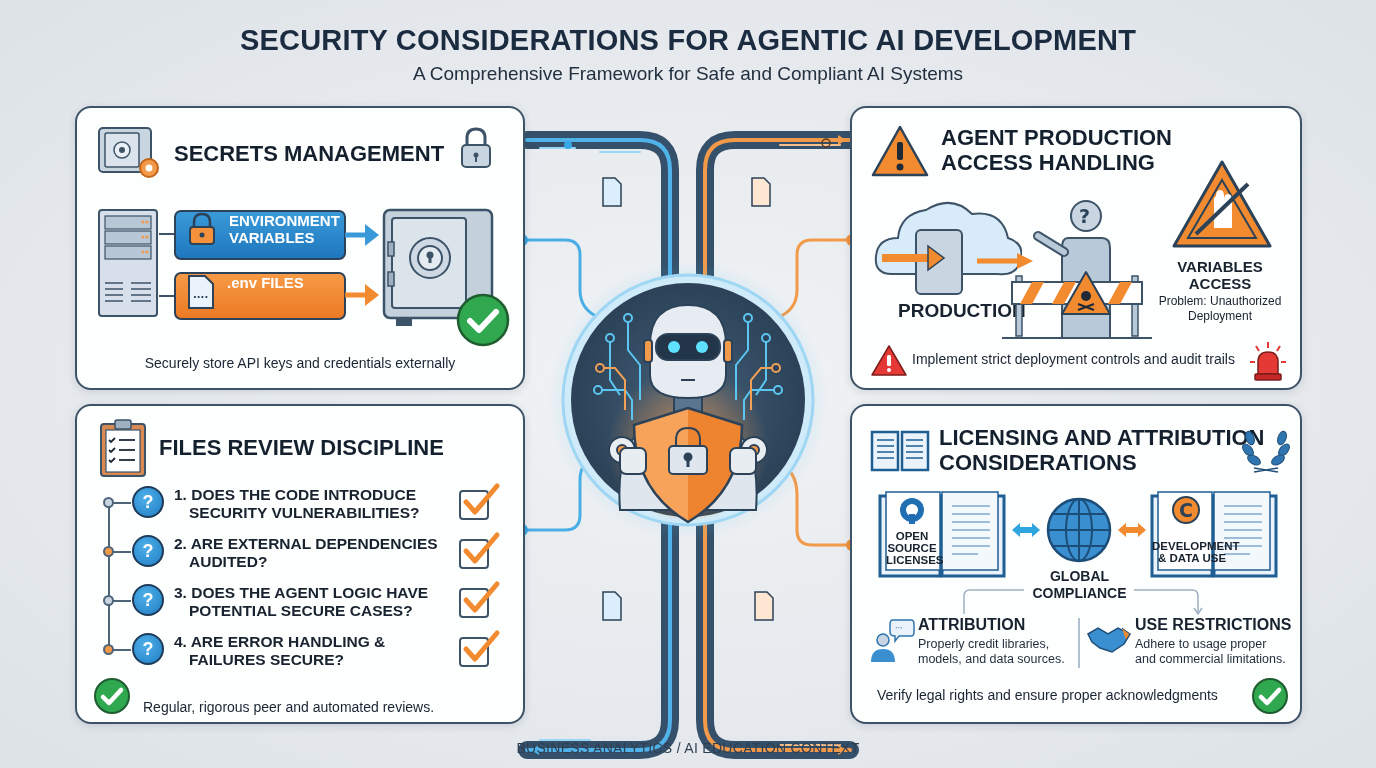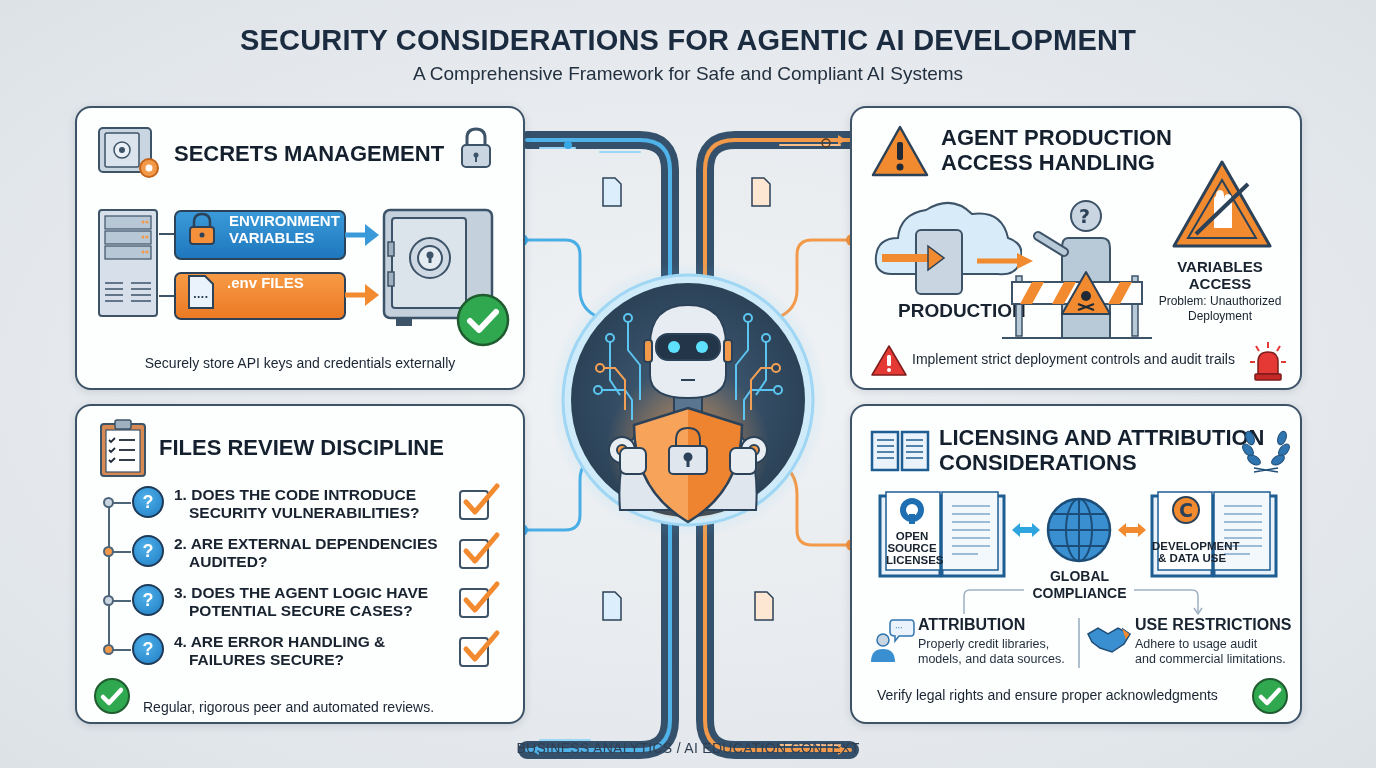"Adhere to usage audit" div { text: audit -> proper }
